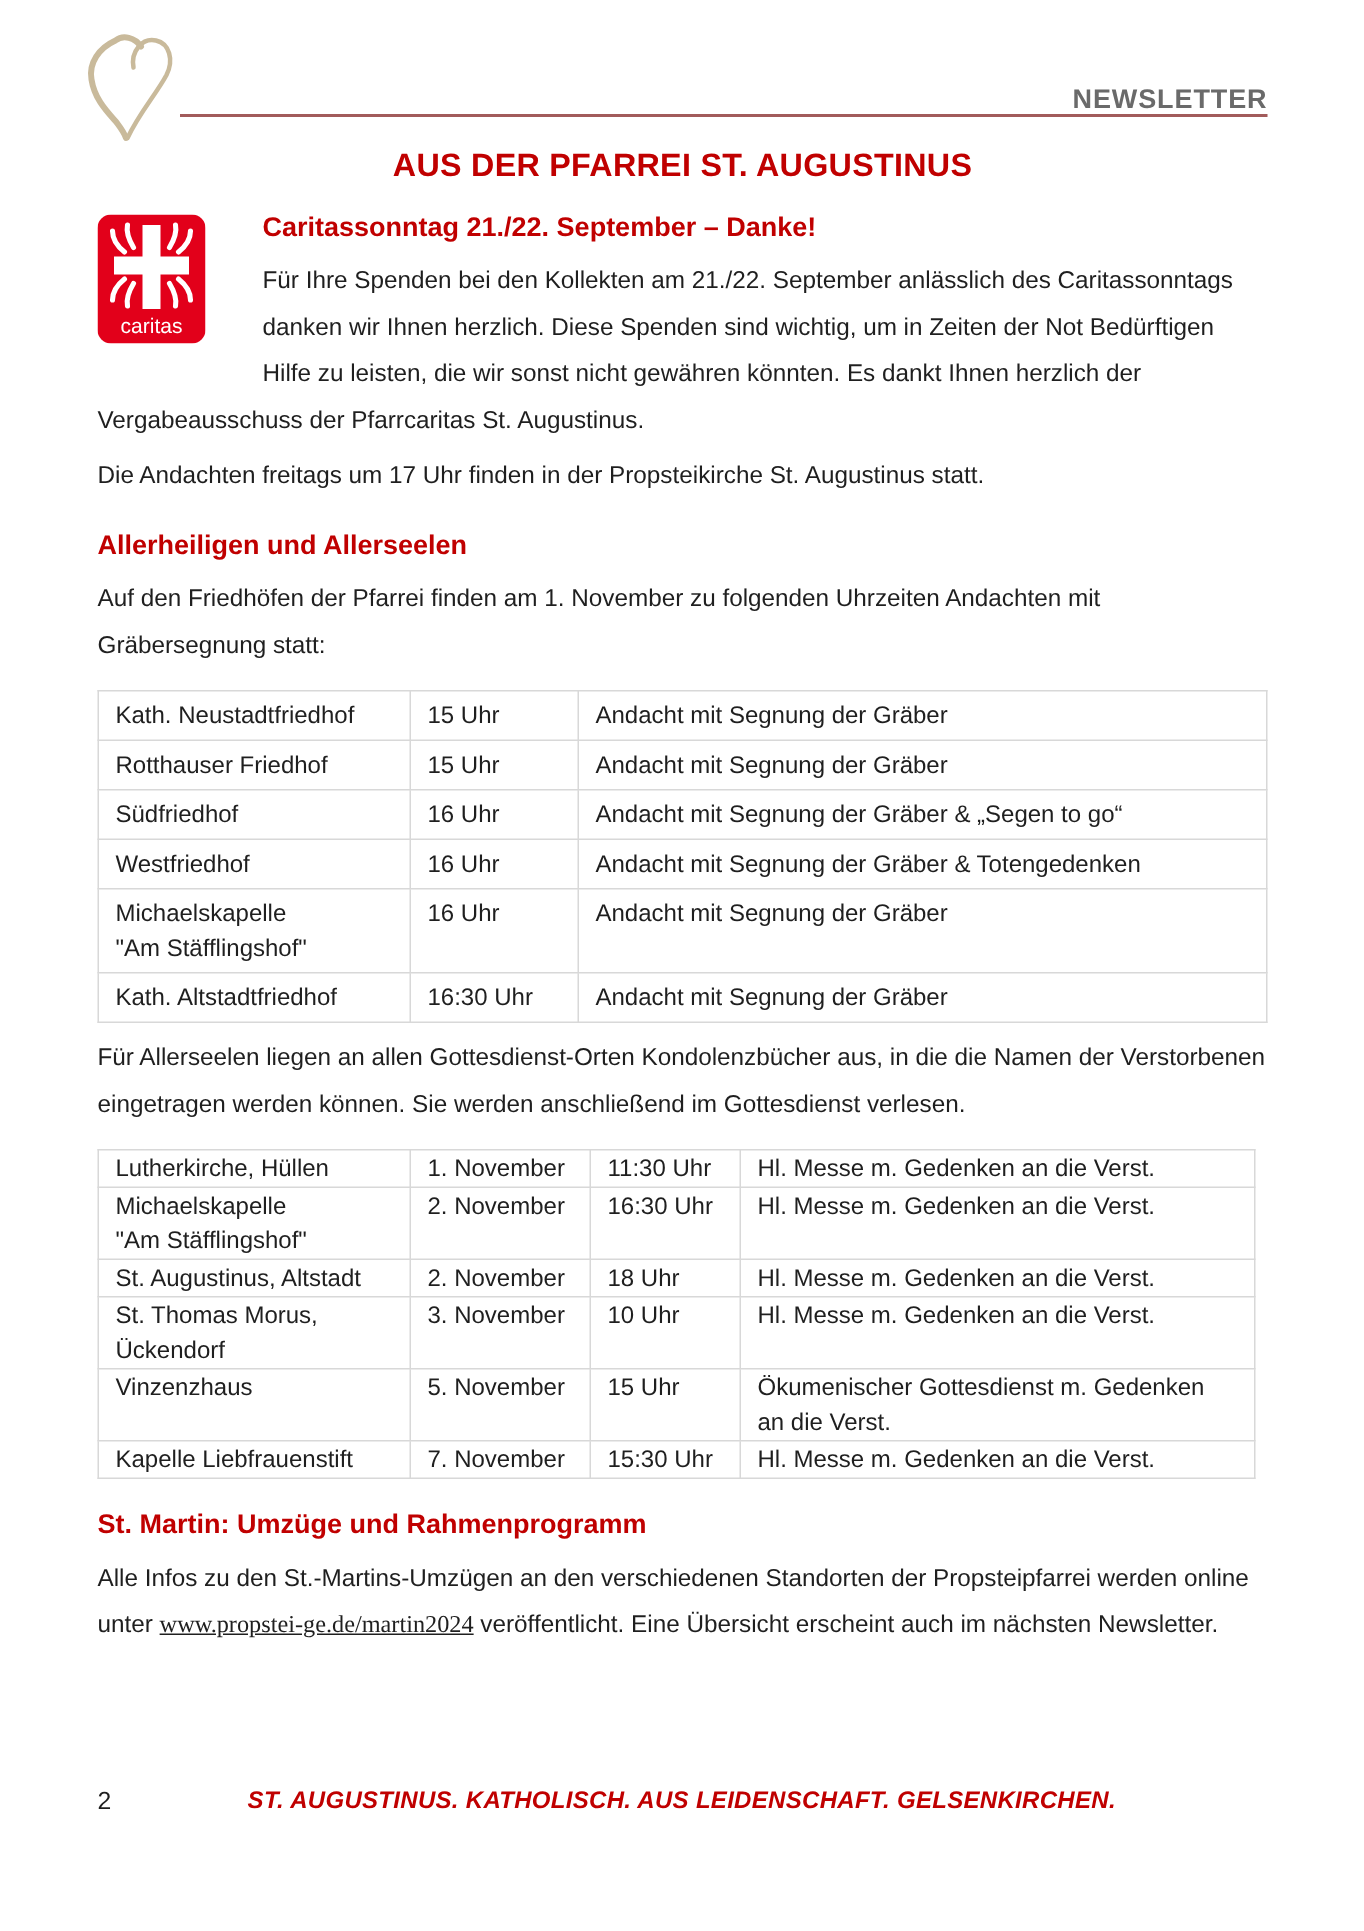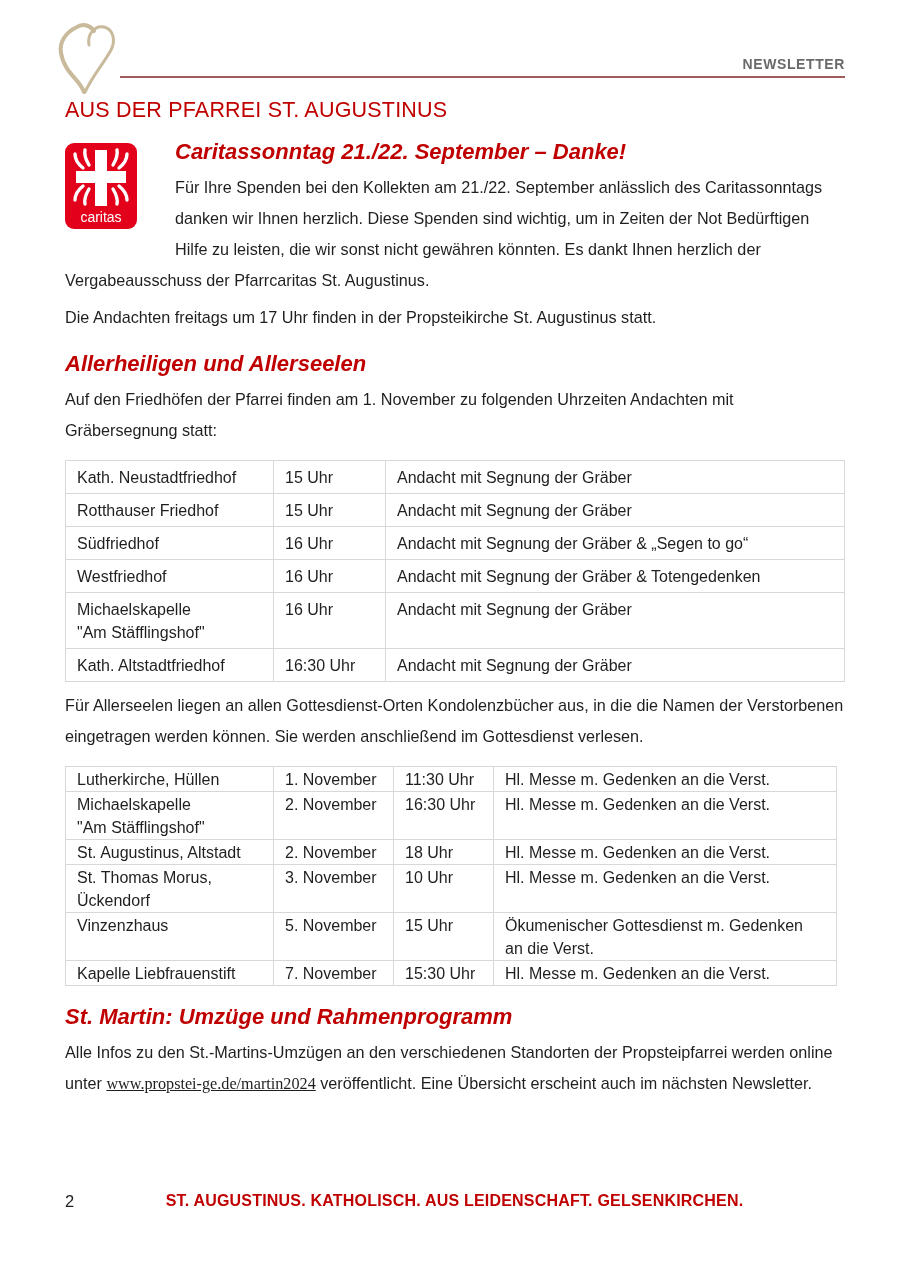"NEWSLETTER" .newsletter-label { font-size: 14px -> 18px }
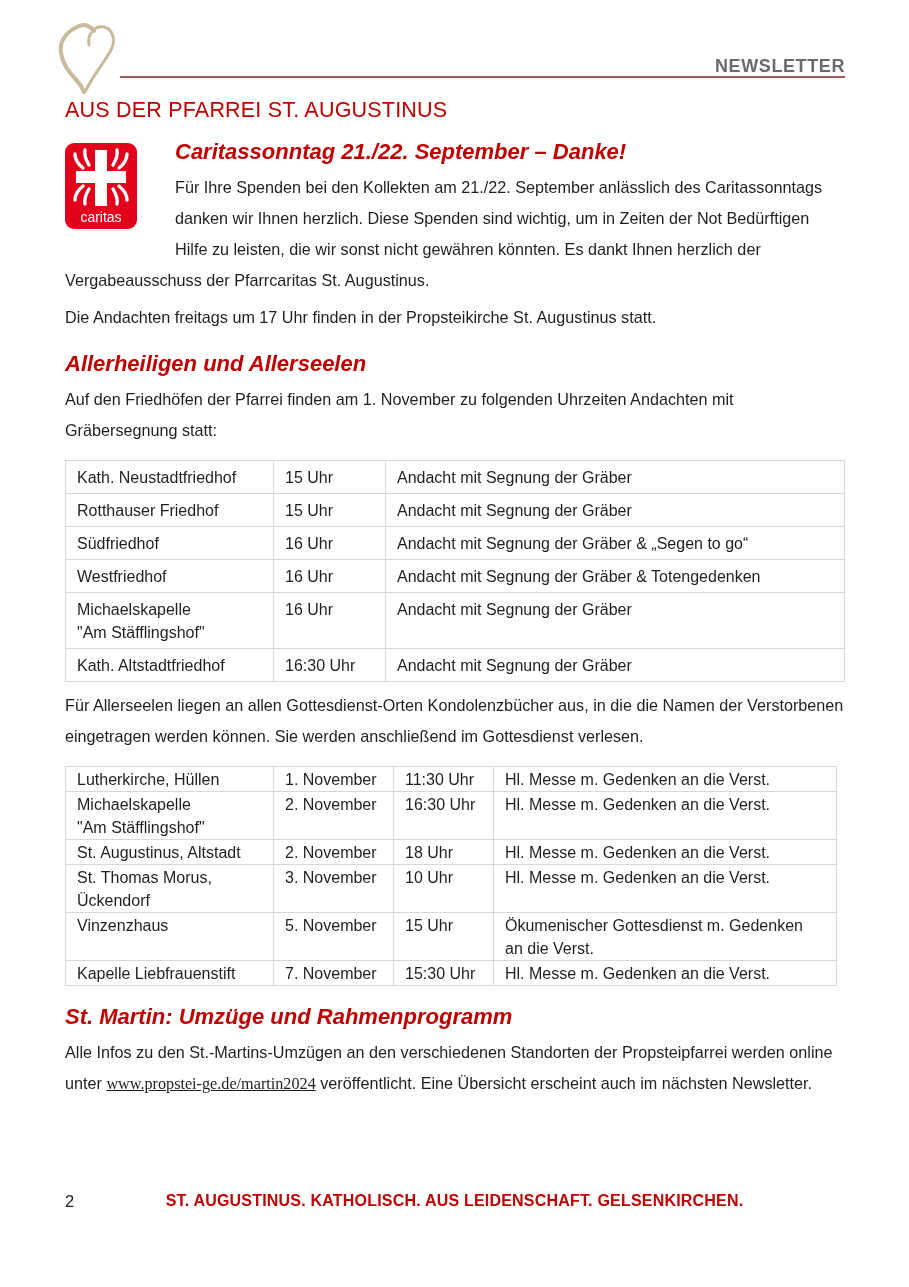"AUS DER PFARREI ST. AUGUSTINUS" .page-title { font-weight: normal -> bold; text-align: none -> center }
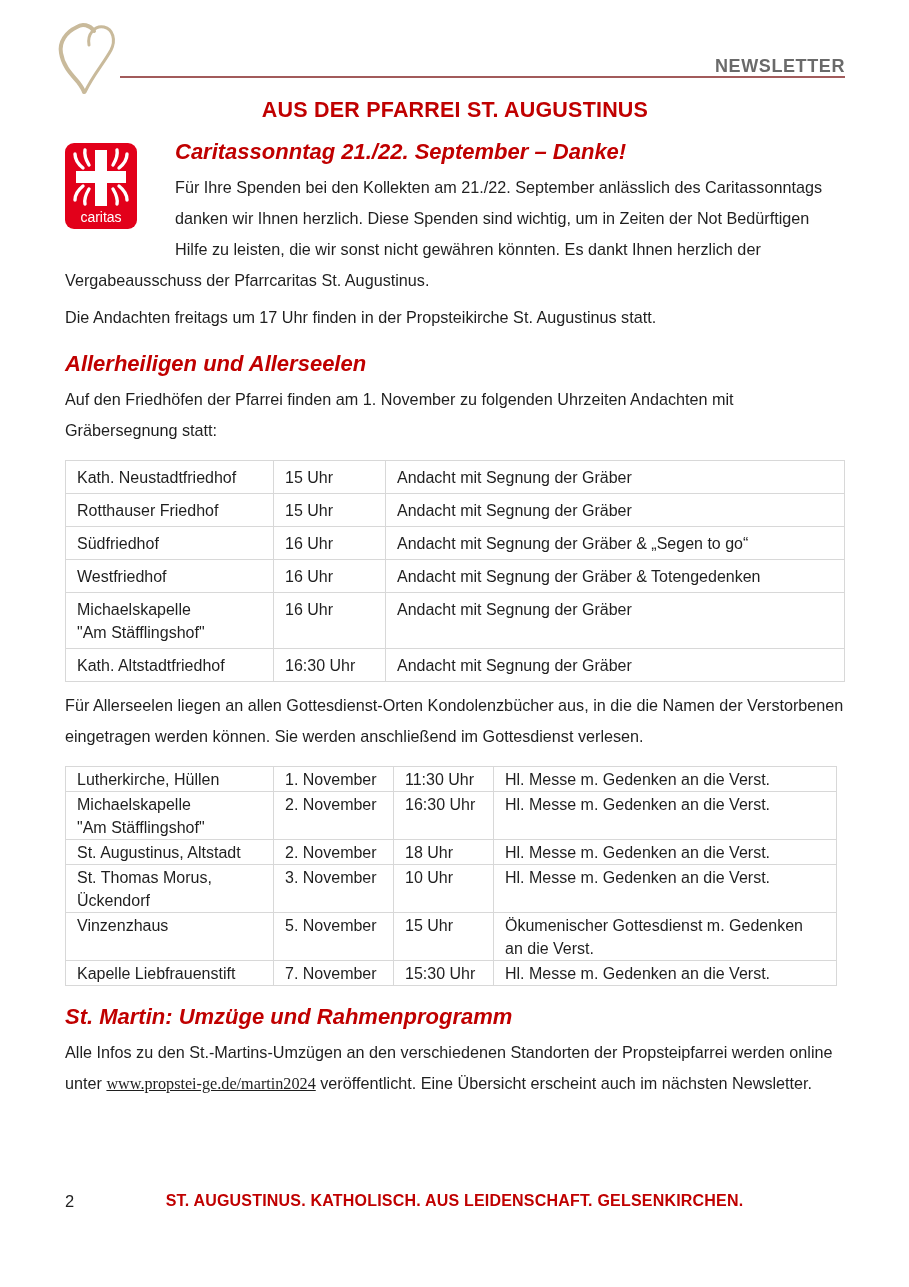"Caritassonntag 21./22. September –" h3.sec { font-size: 22px -> 18px; font-style: italic -> none }
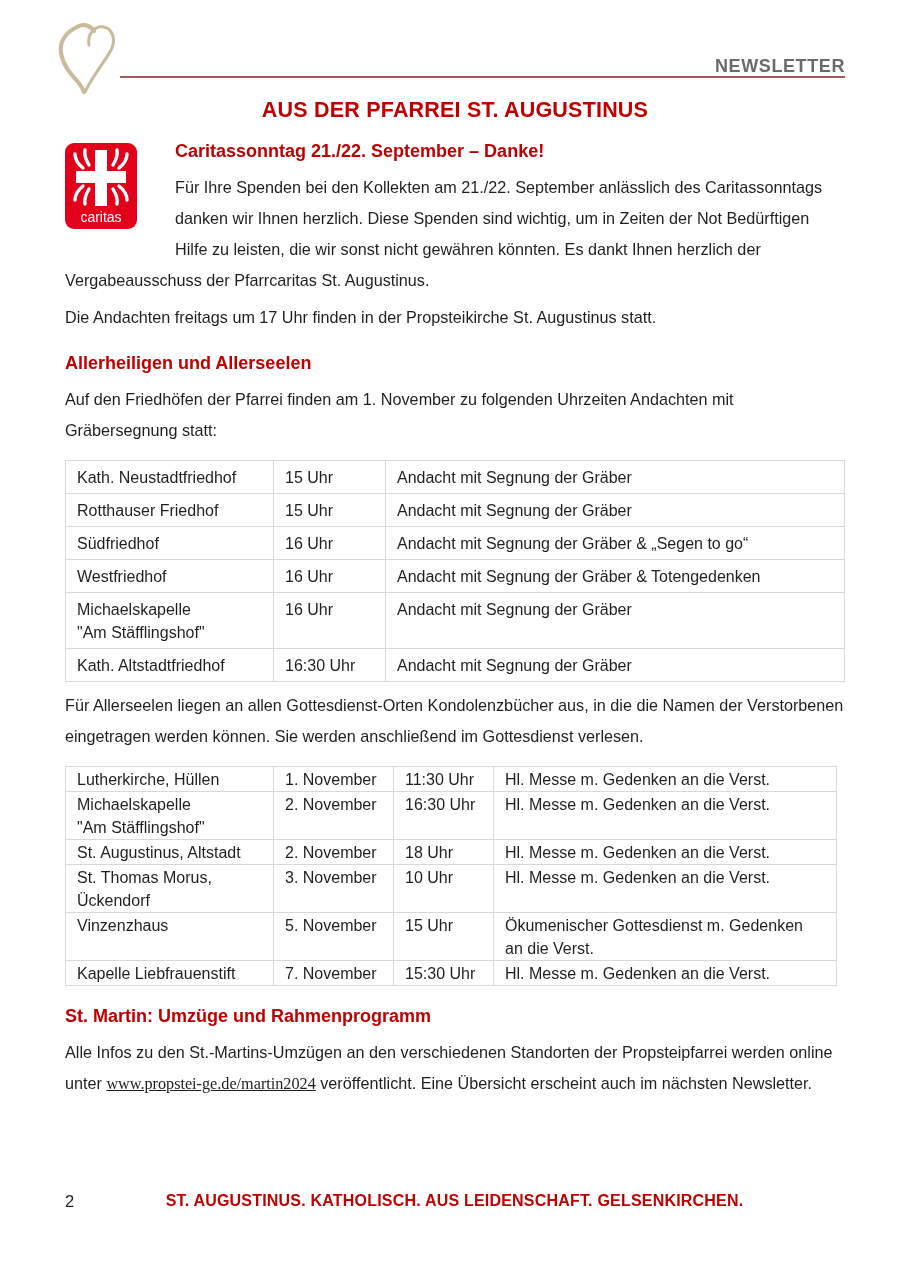"ST. AUGUSTINUS. KATHOLISCH. AUS" .footer .tagline { font-style: none -> italic }
